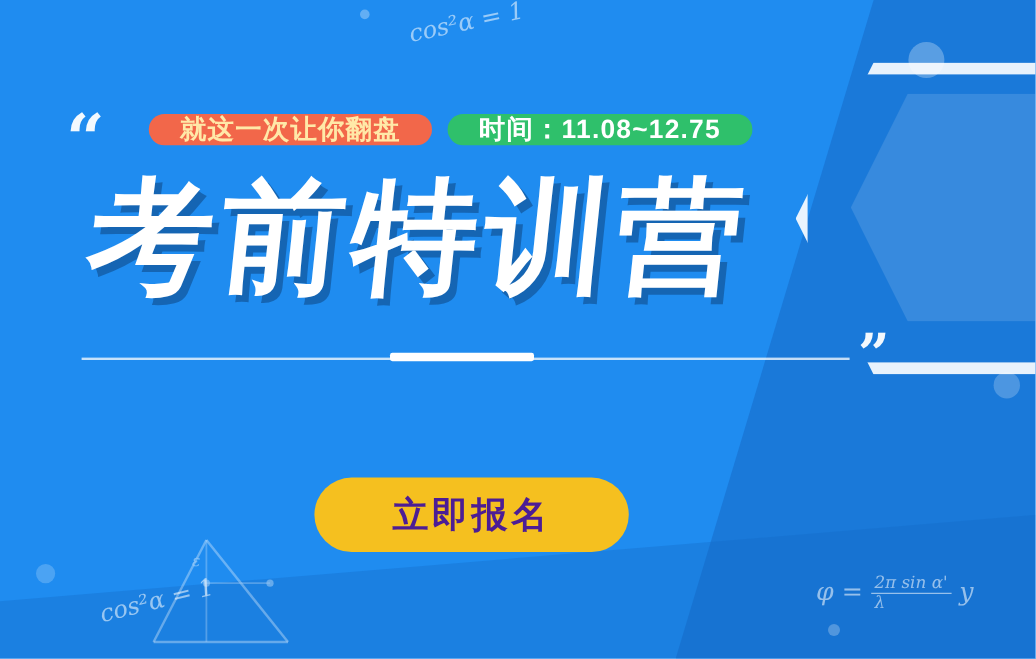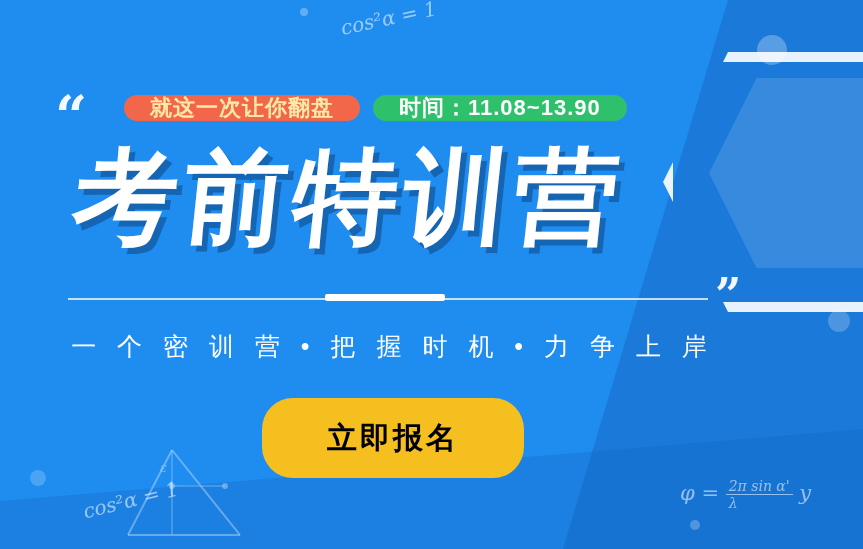"时间：11.08~13.90" span.pill-text { text: 13.90 -> 12.75 }
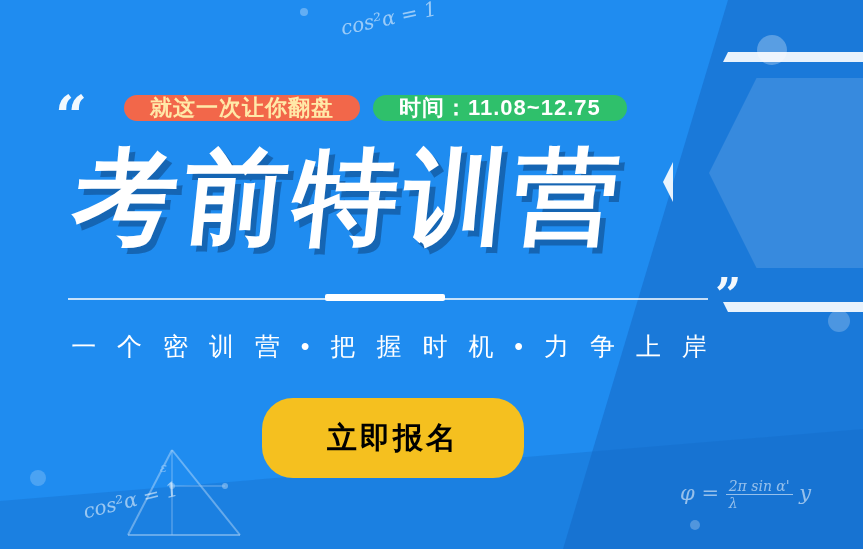"一 个 密 训 营" div.subtitle { html: <div>一 个 密 训 营 • 把 握 时 机 • 力 争 上 岸</div> -> none }
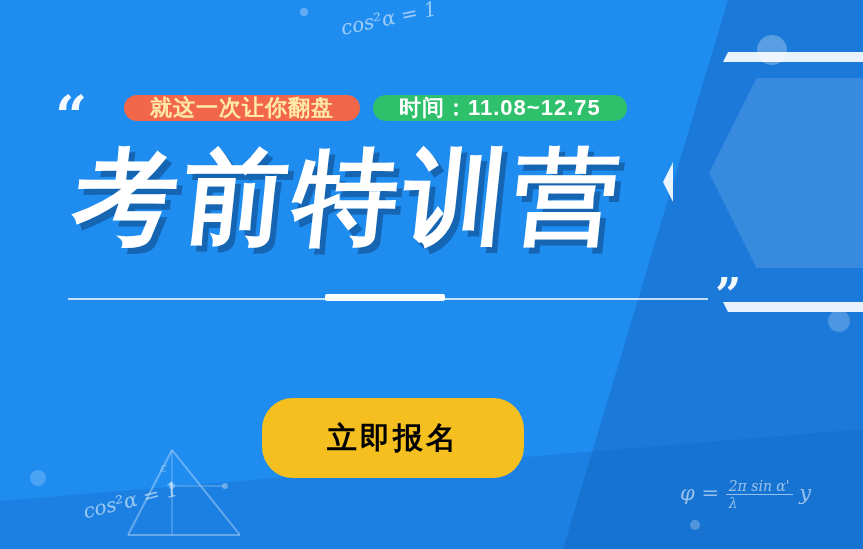"立即报名" .cta { color: #000000 -> #4c1d95; height: 80px -> 62px }
